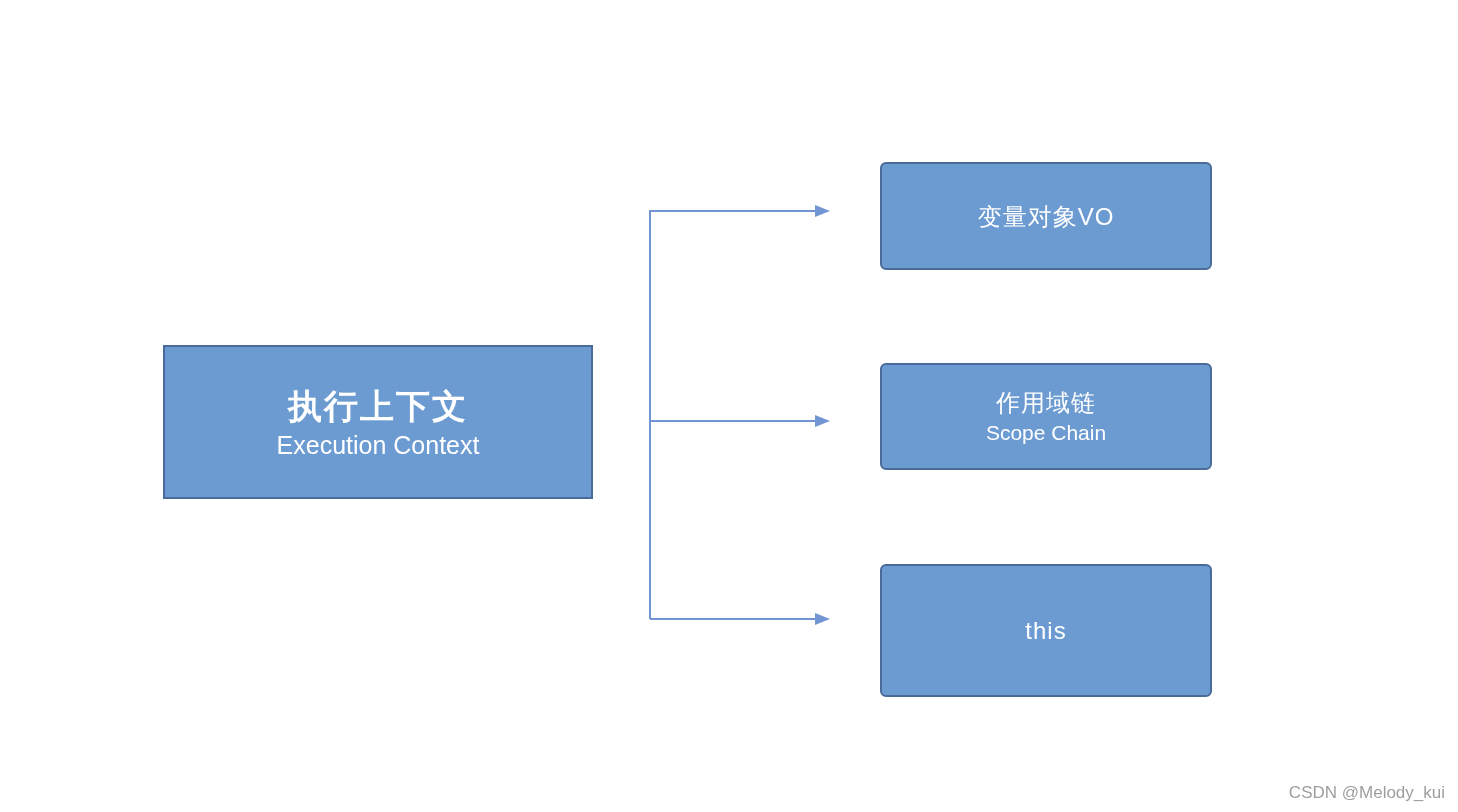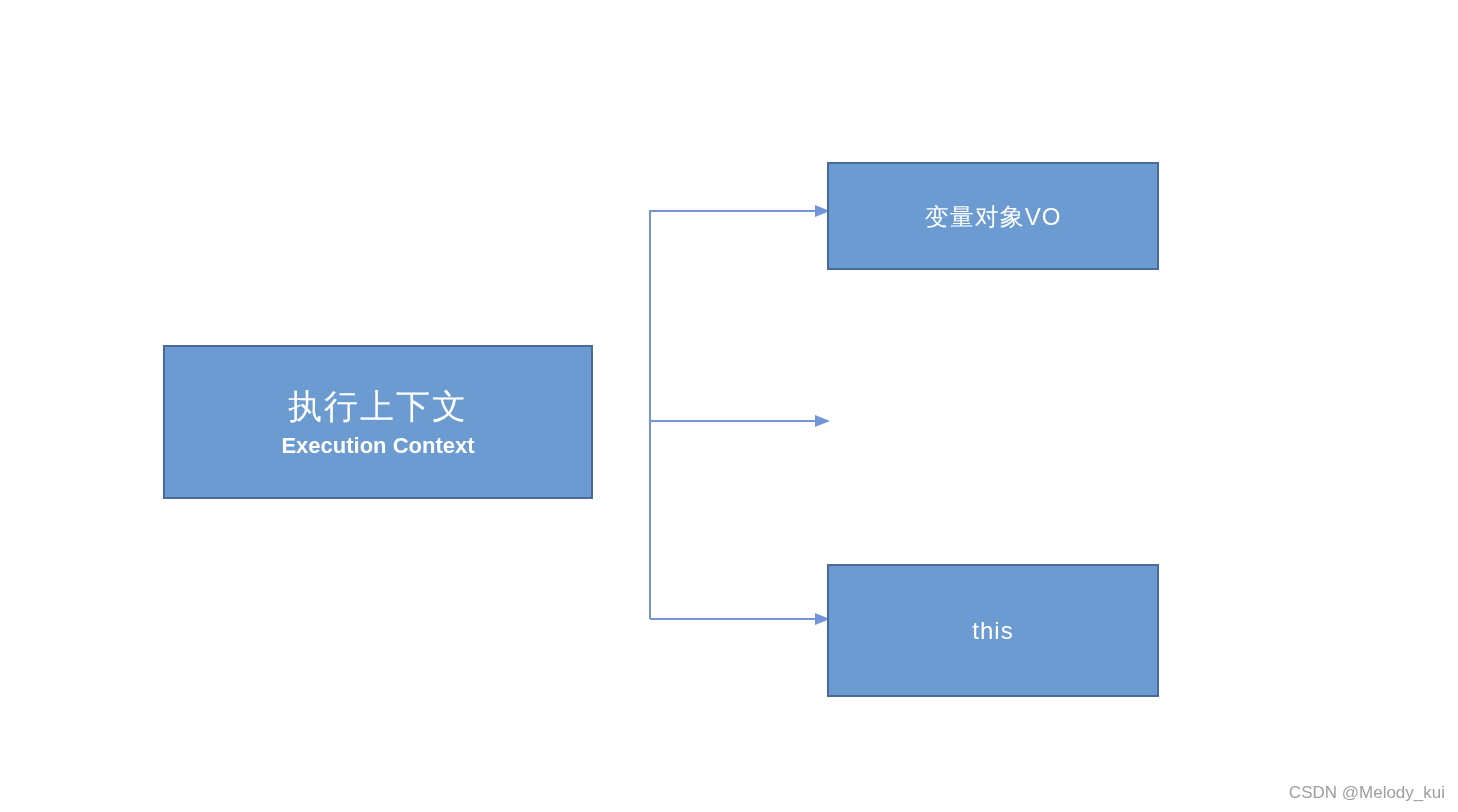"变量对象VO" .node-branch { border-radius: none -> 6px; left: 827px -> 880px }
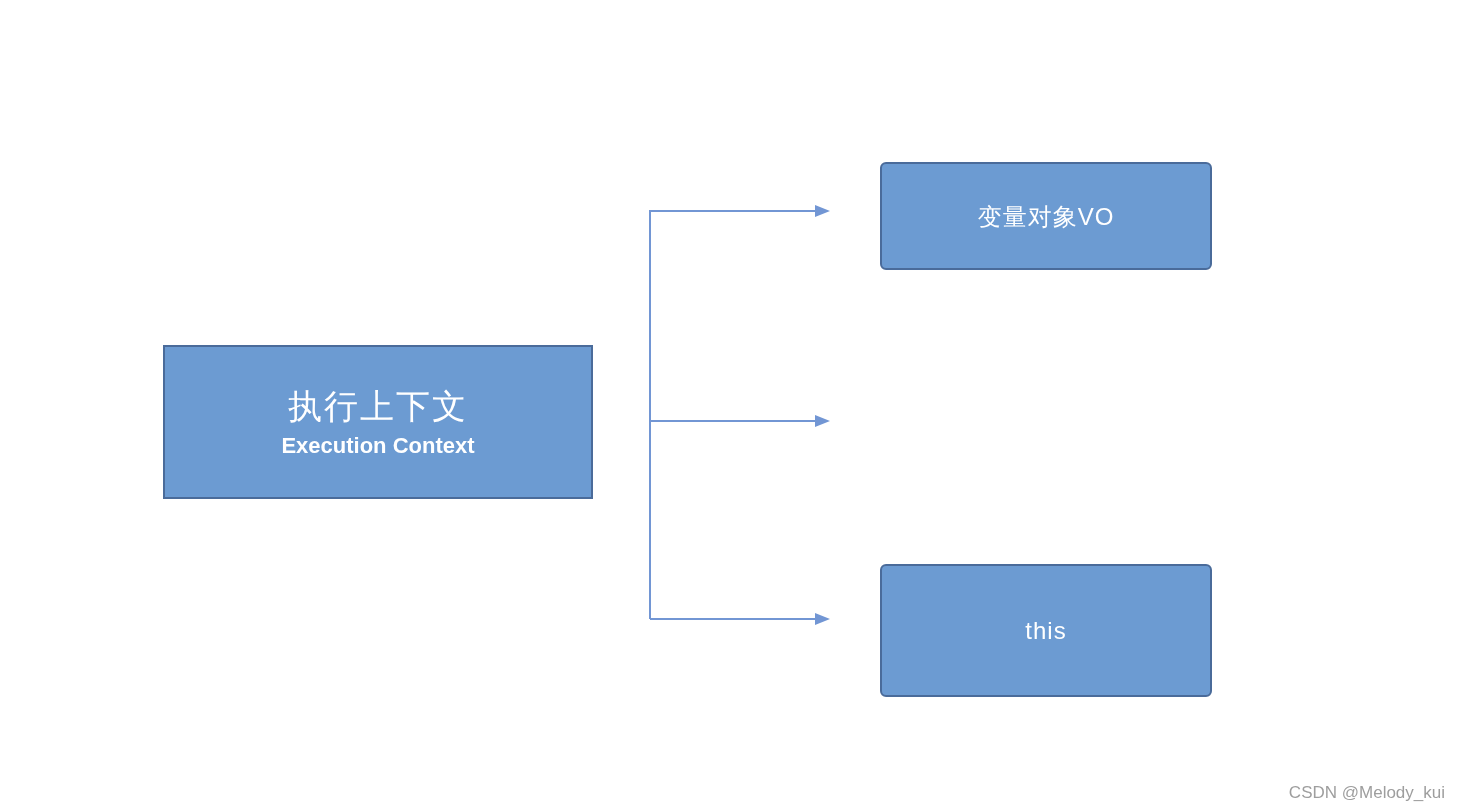"执行上下文" .node-root .line-zh { font-weight: 400 -> 700 }
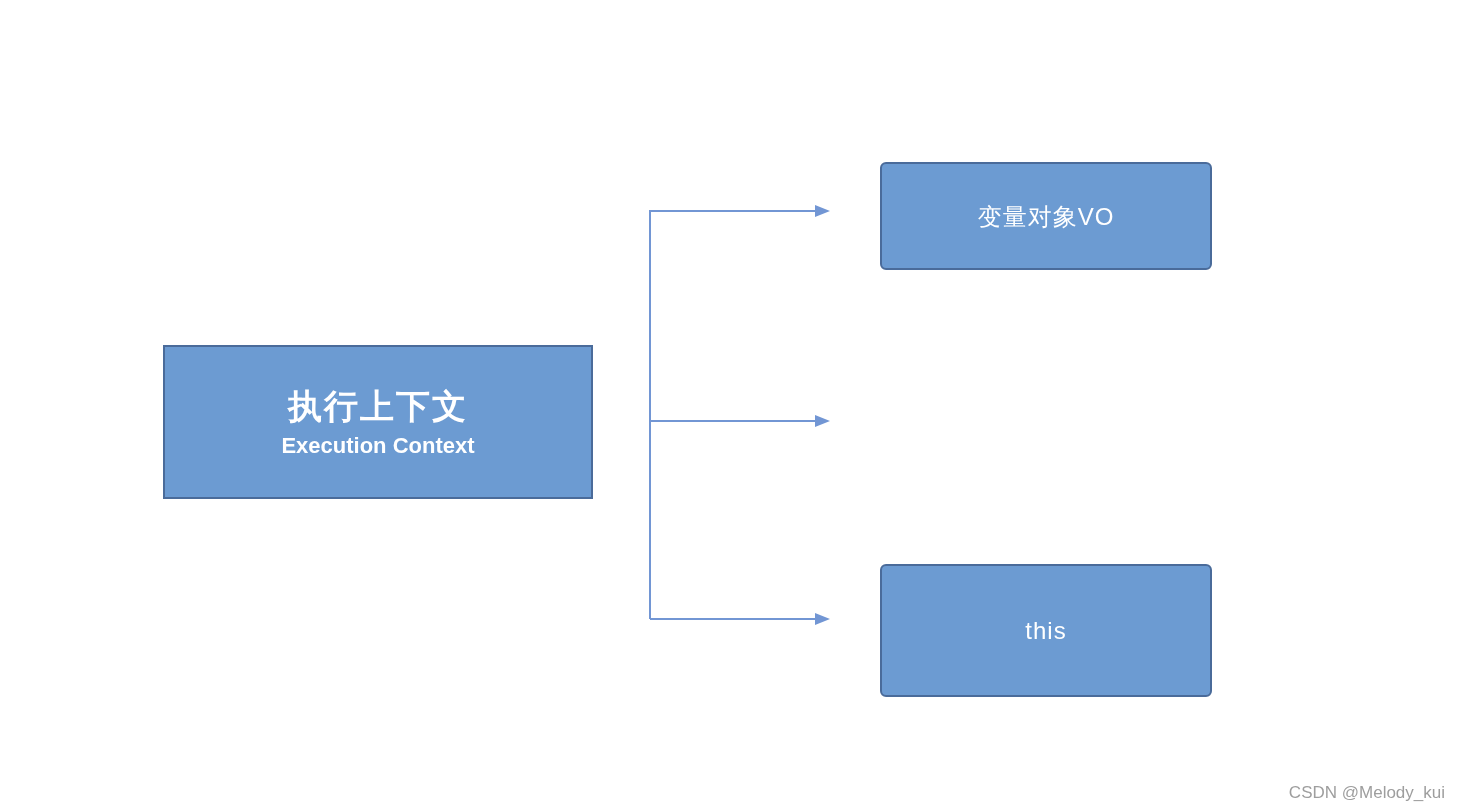"作用域链" div.node { html: none -> <div> <div>作用域链</div> <div>Scope Chain</div> </div> }
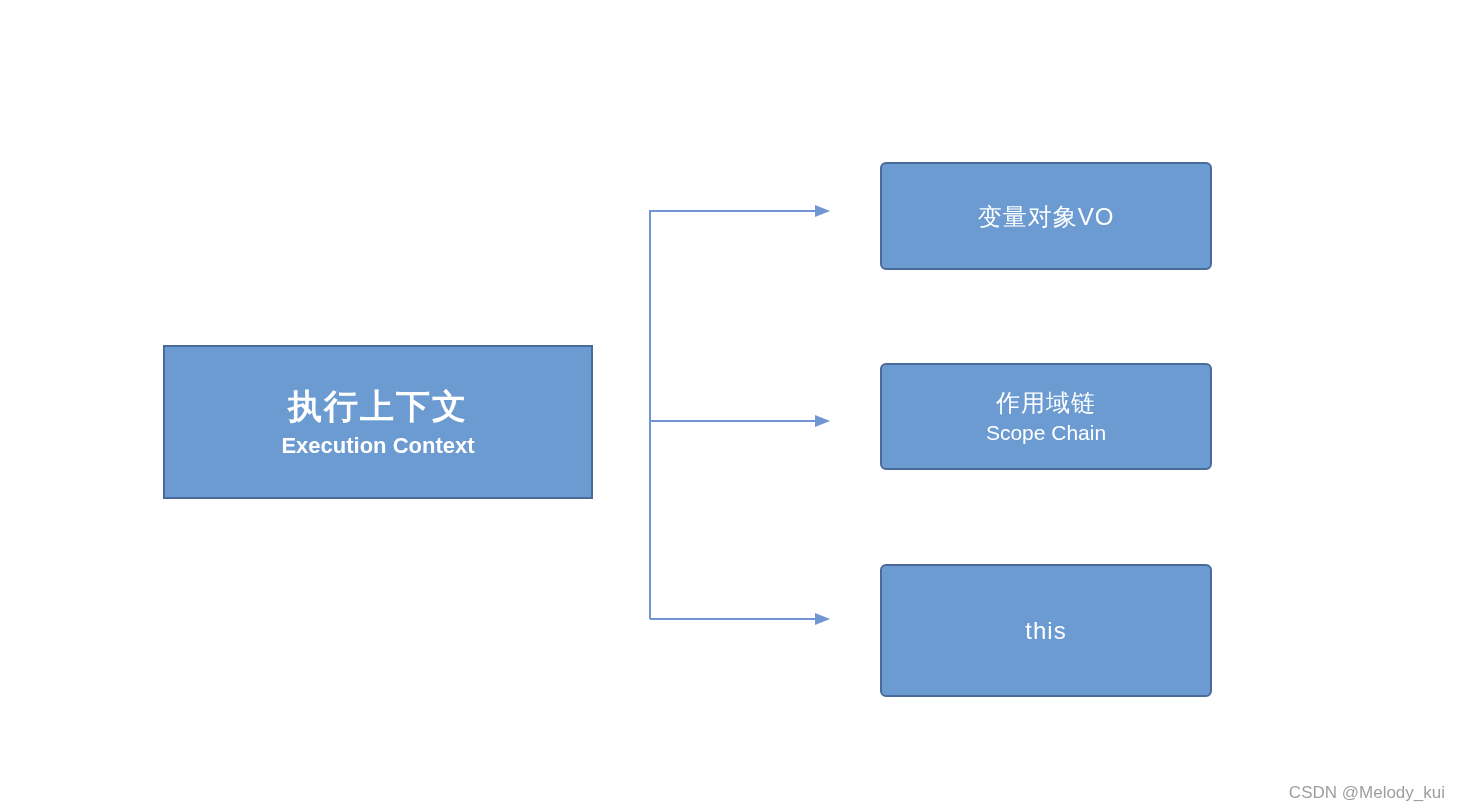"Execution Context" .node-root .line-en { font-size: 22px -> 25px; font-weight: 700 -> 400 }
